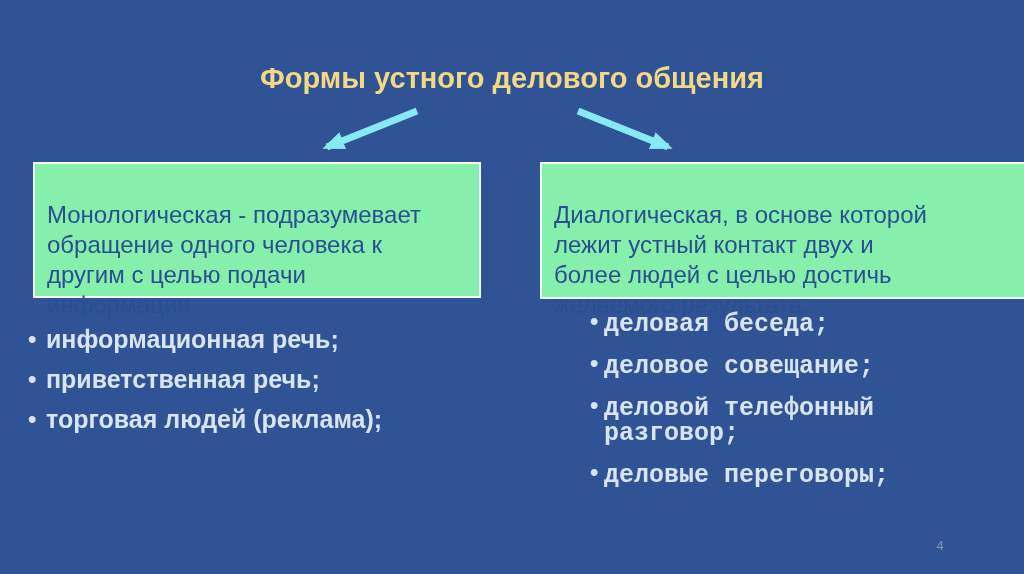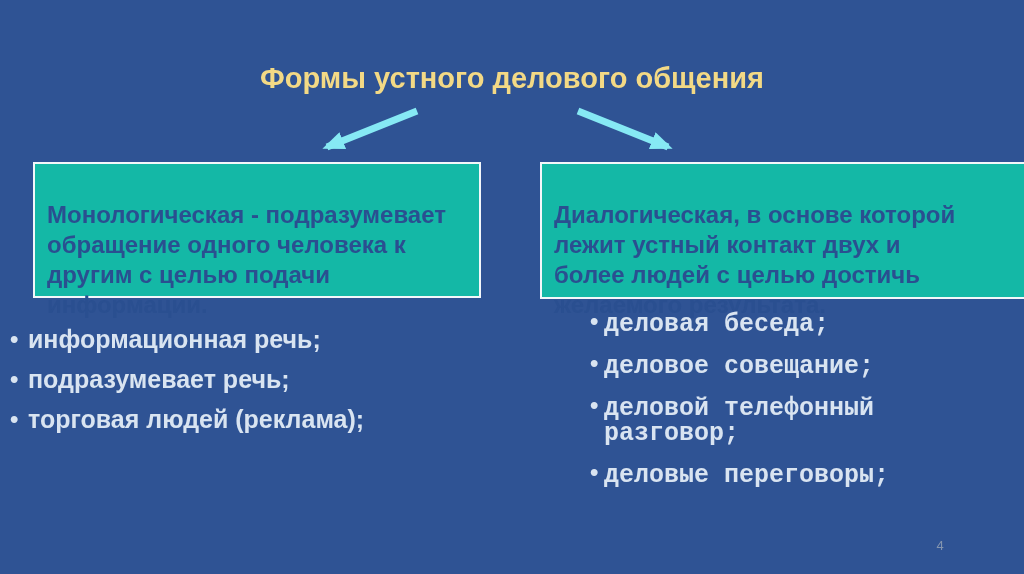"Монологическая - подразумевает" .defbox { background: #14b8a6 -> #86efac; font-weight: bold -> normal }
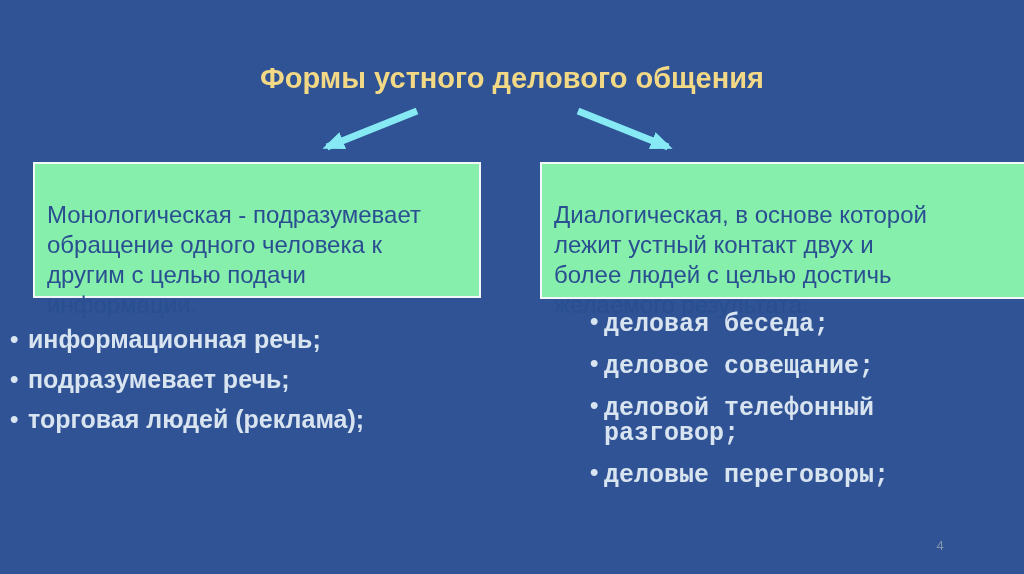"информационная речь;" .blist.mono { left: 10px -> 28px }
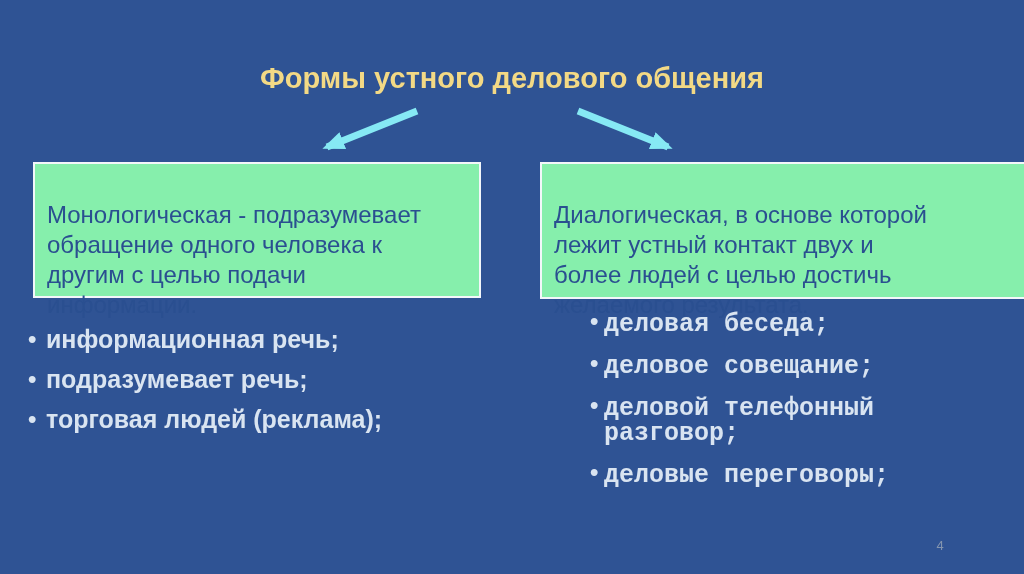"подразумевает речь;" li { text: подразумевает -> приветственная }
